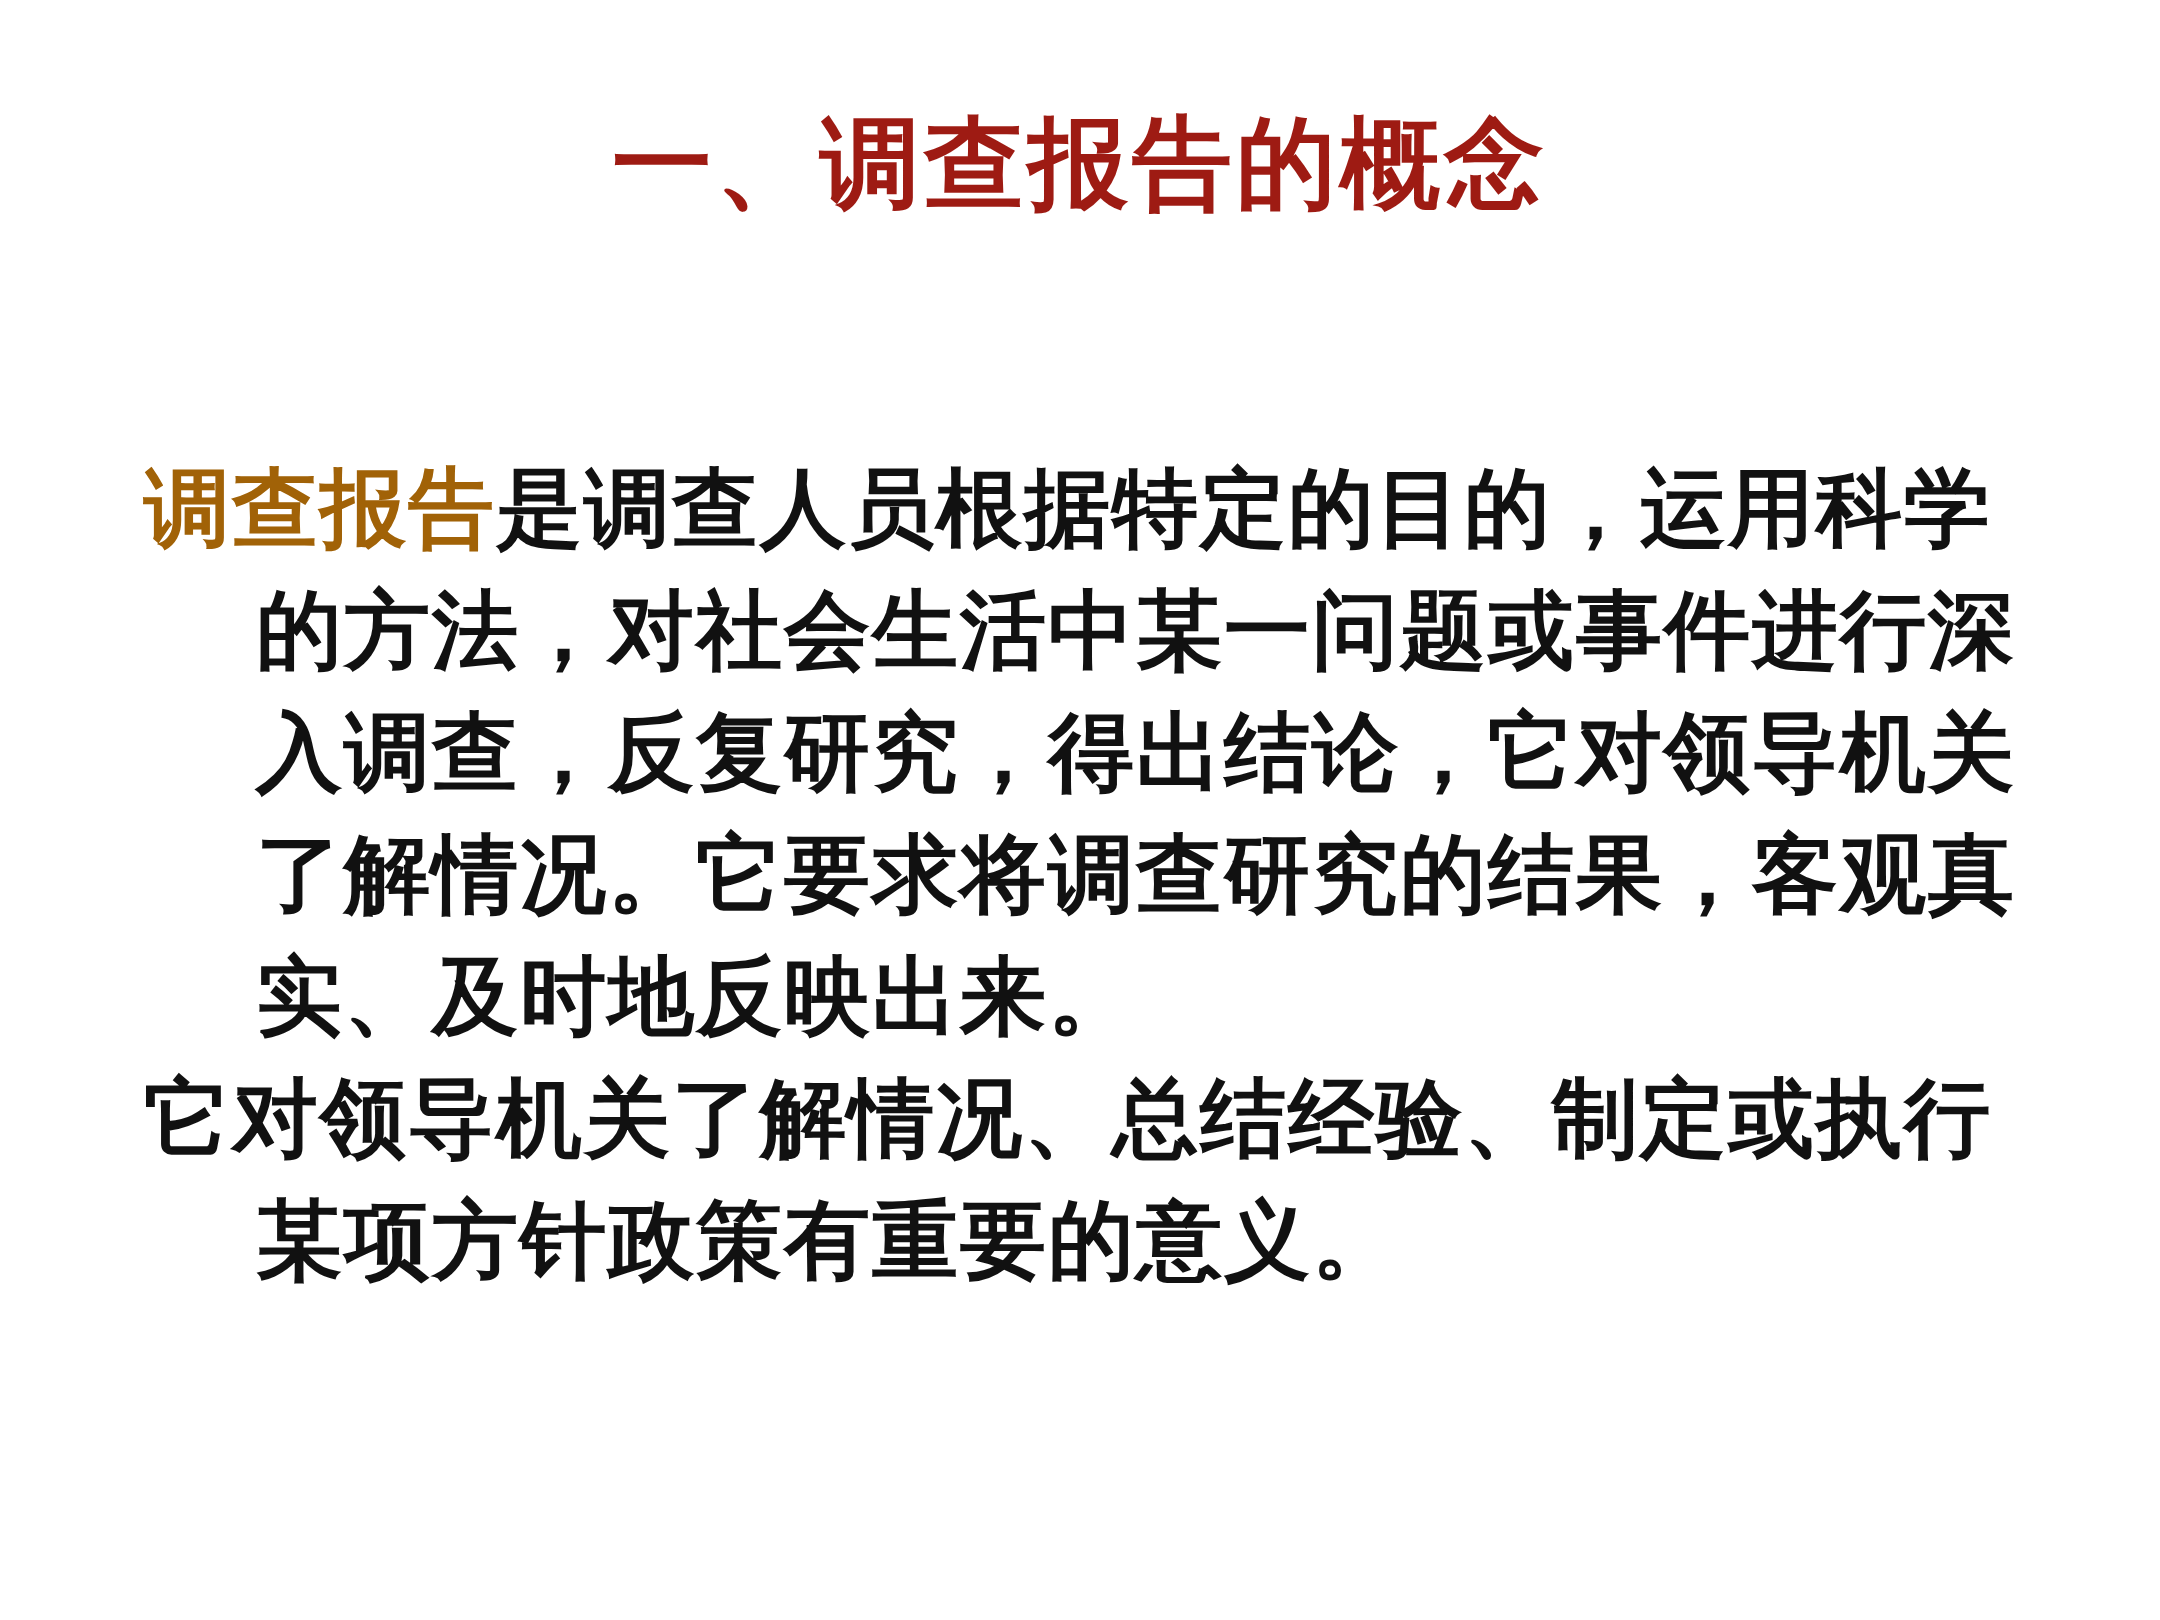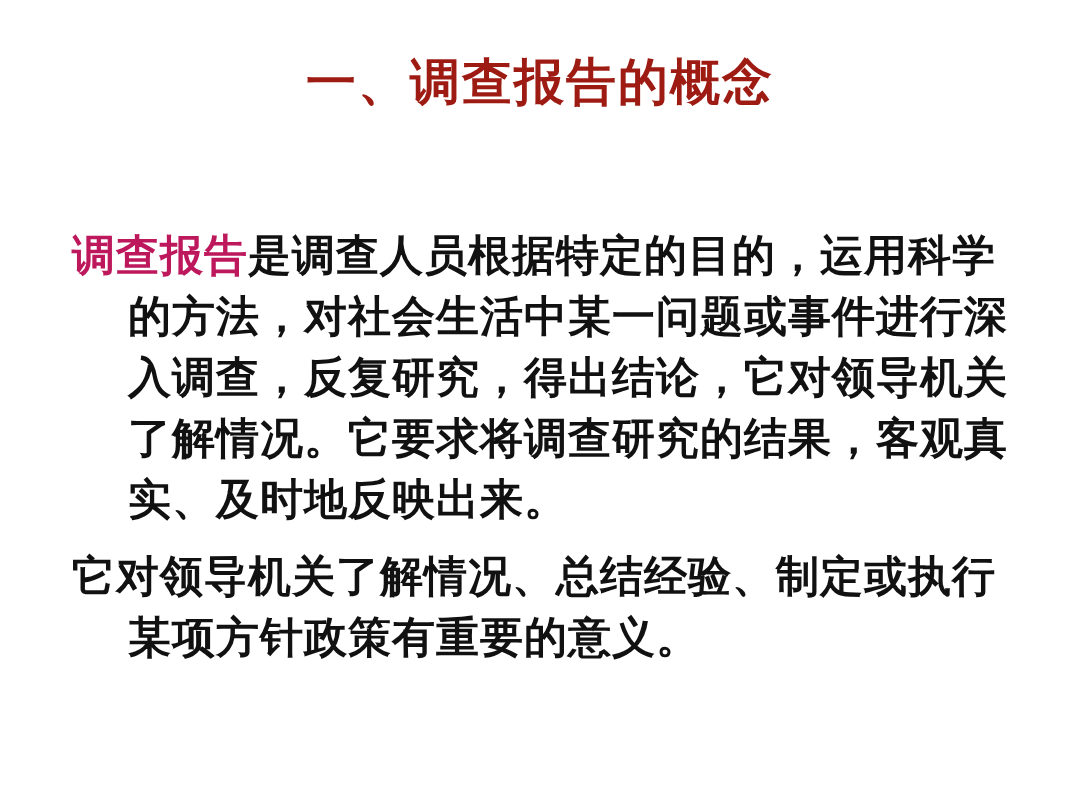"调查报告" .kw { color: #be185d -> #a16207 }
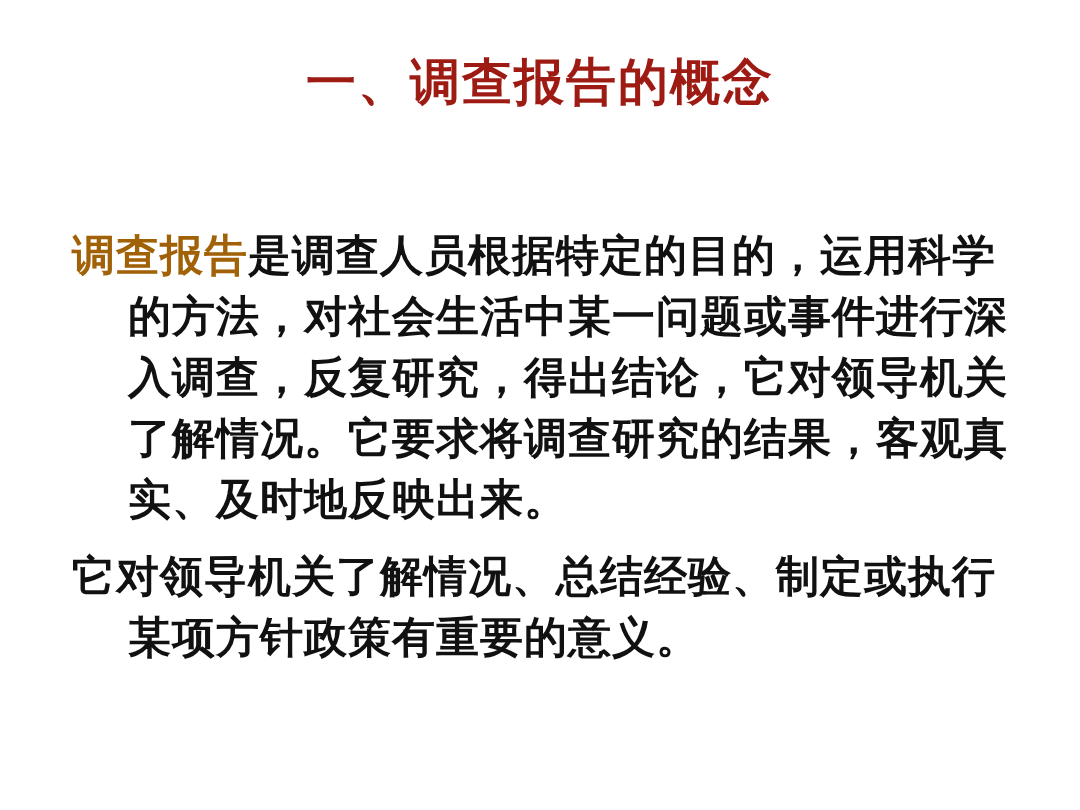"它对领导机关了解情况、总结经验、制定或执行某项方针政策有重要的意义。" .para + .para { margin-top: 16px -> 0px }
